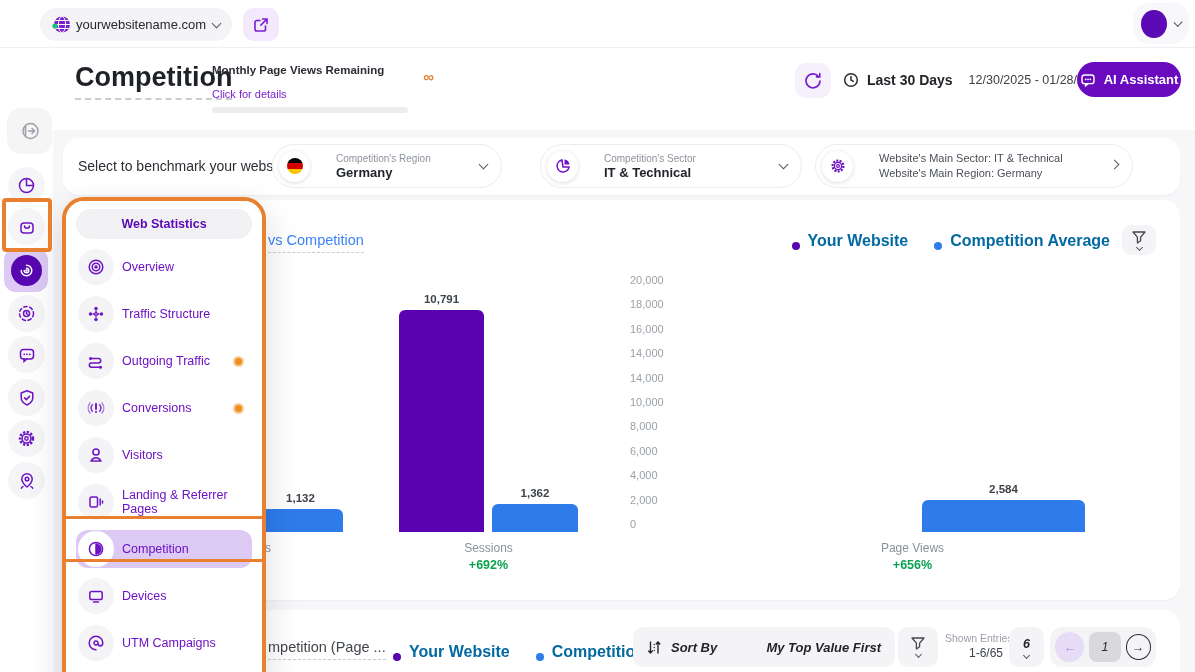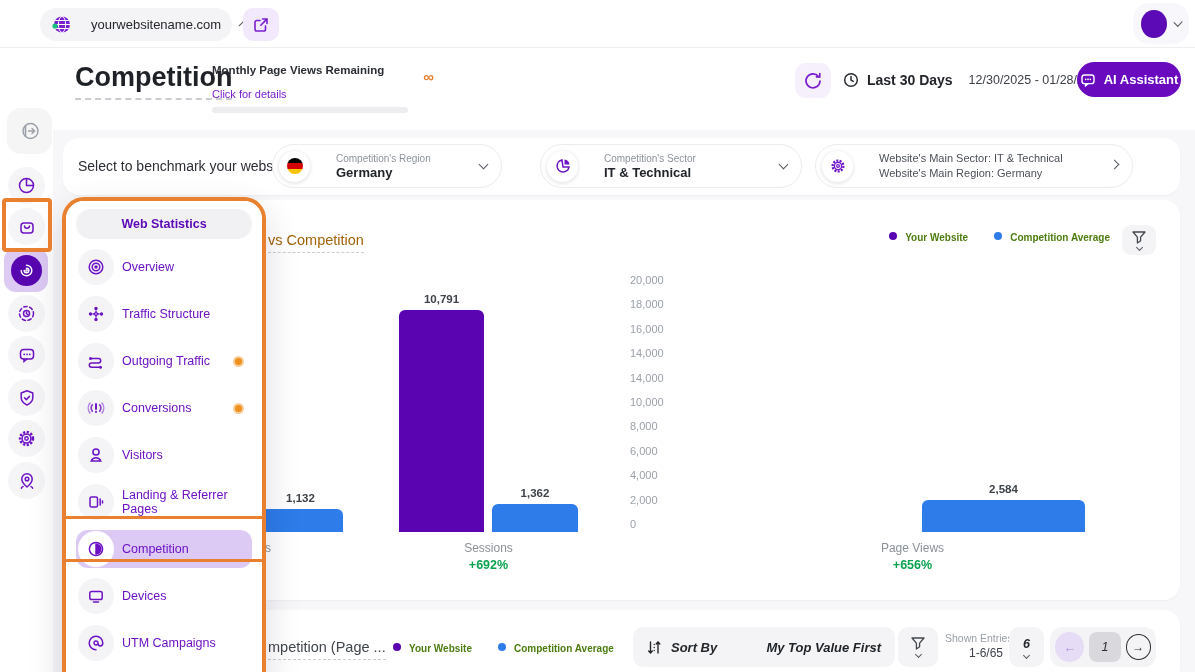"yourwebsitename.com" .site-pill { gap: 20px -> 5px }
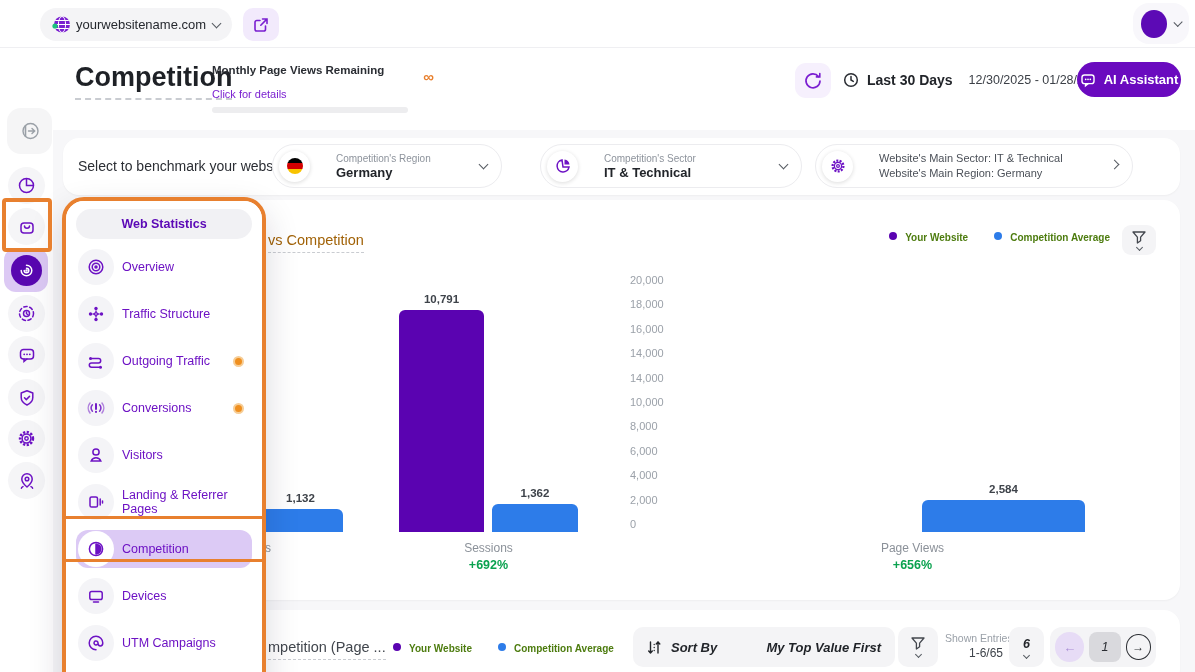"vs Competition" .chart-title { color: #a16207 -> #3b82f6 }
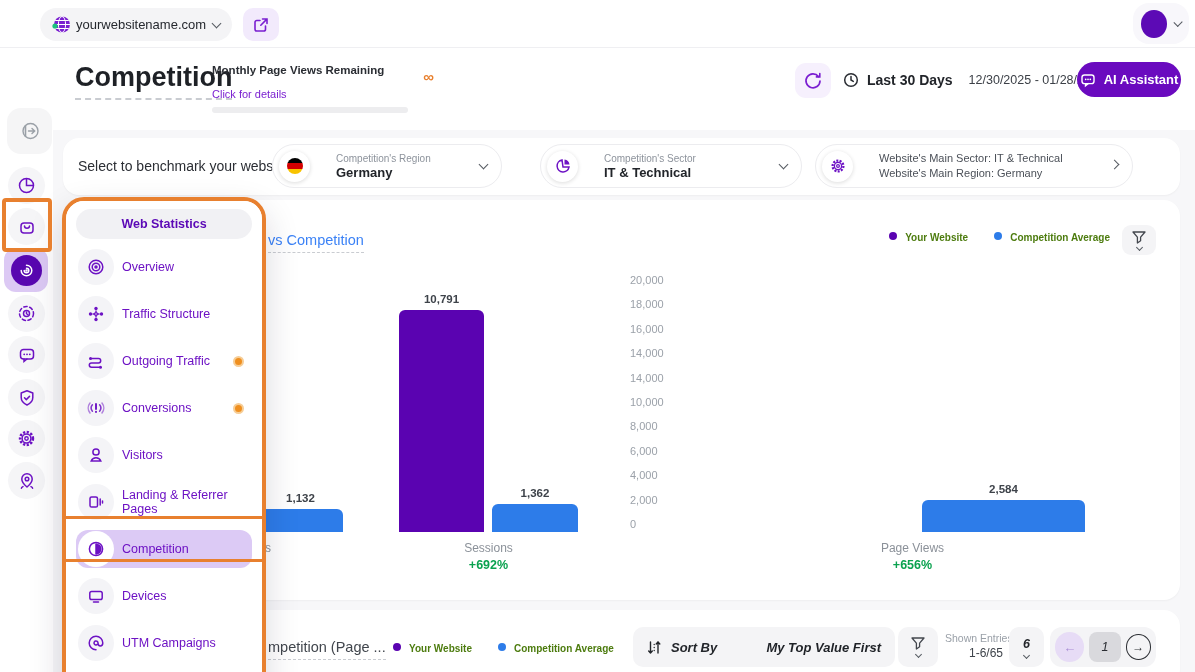"Your Website" .legend .item { align-items: flex-start -> flex-end; color: #4d7c0f -> #0369a1; font-size: 10px -> 16px }
